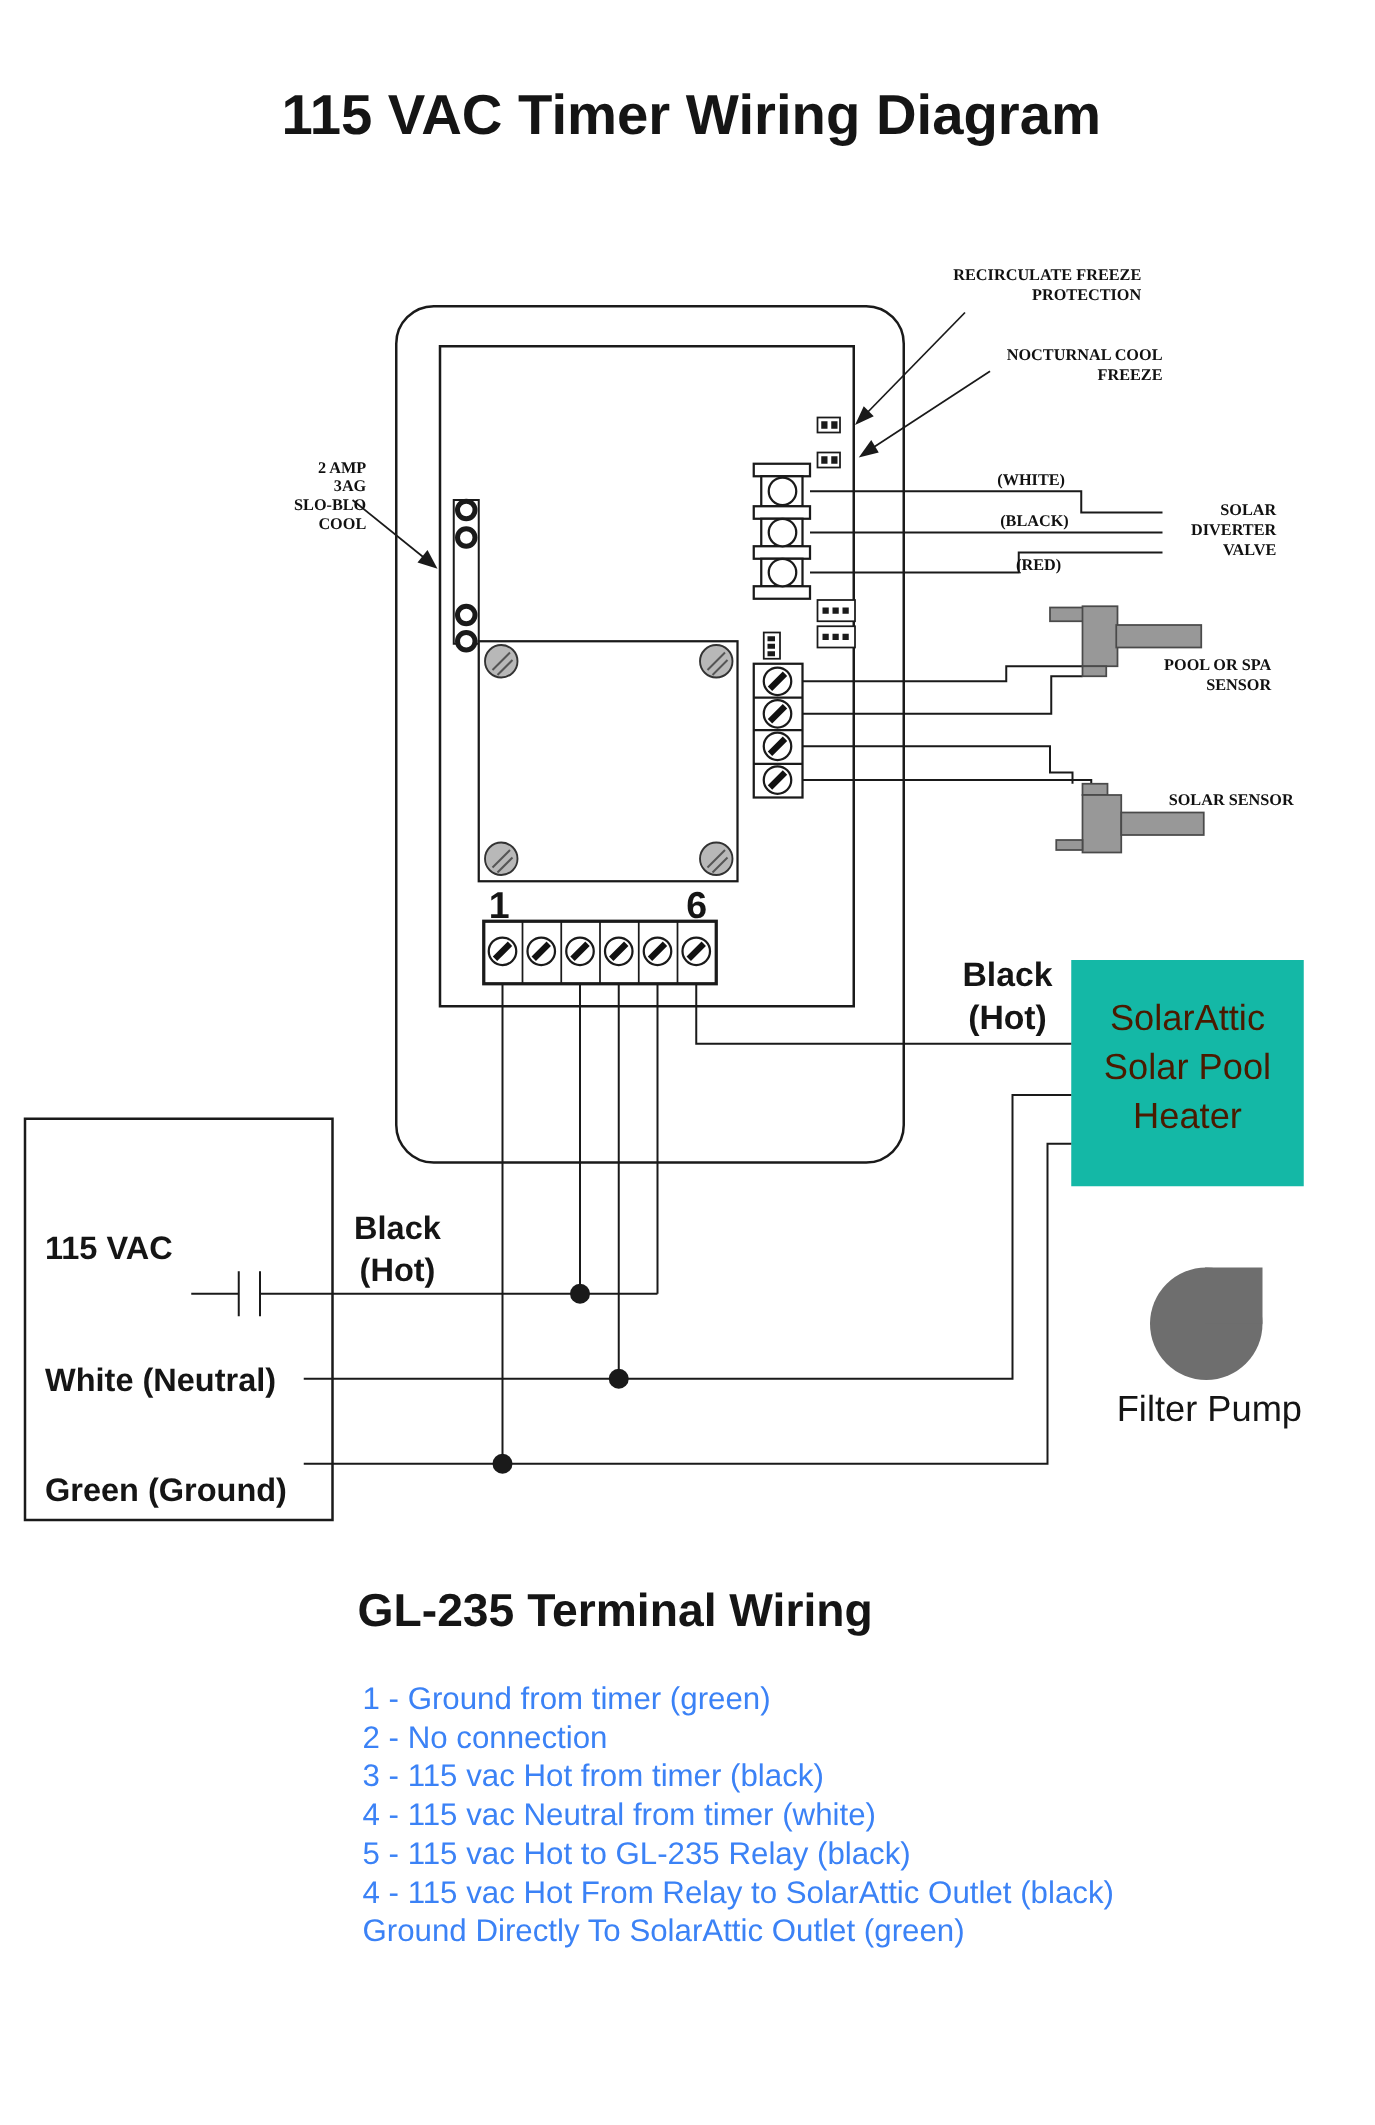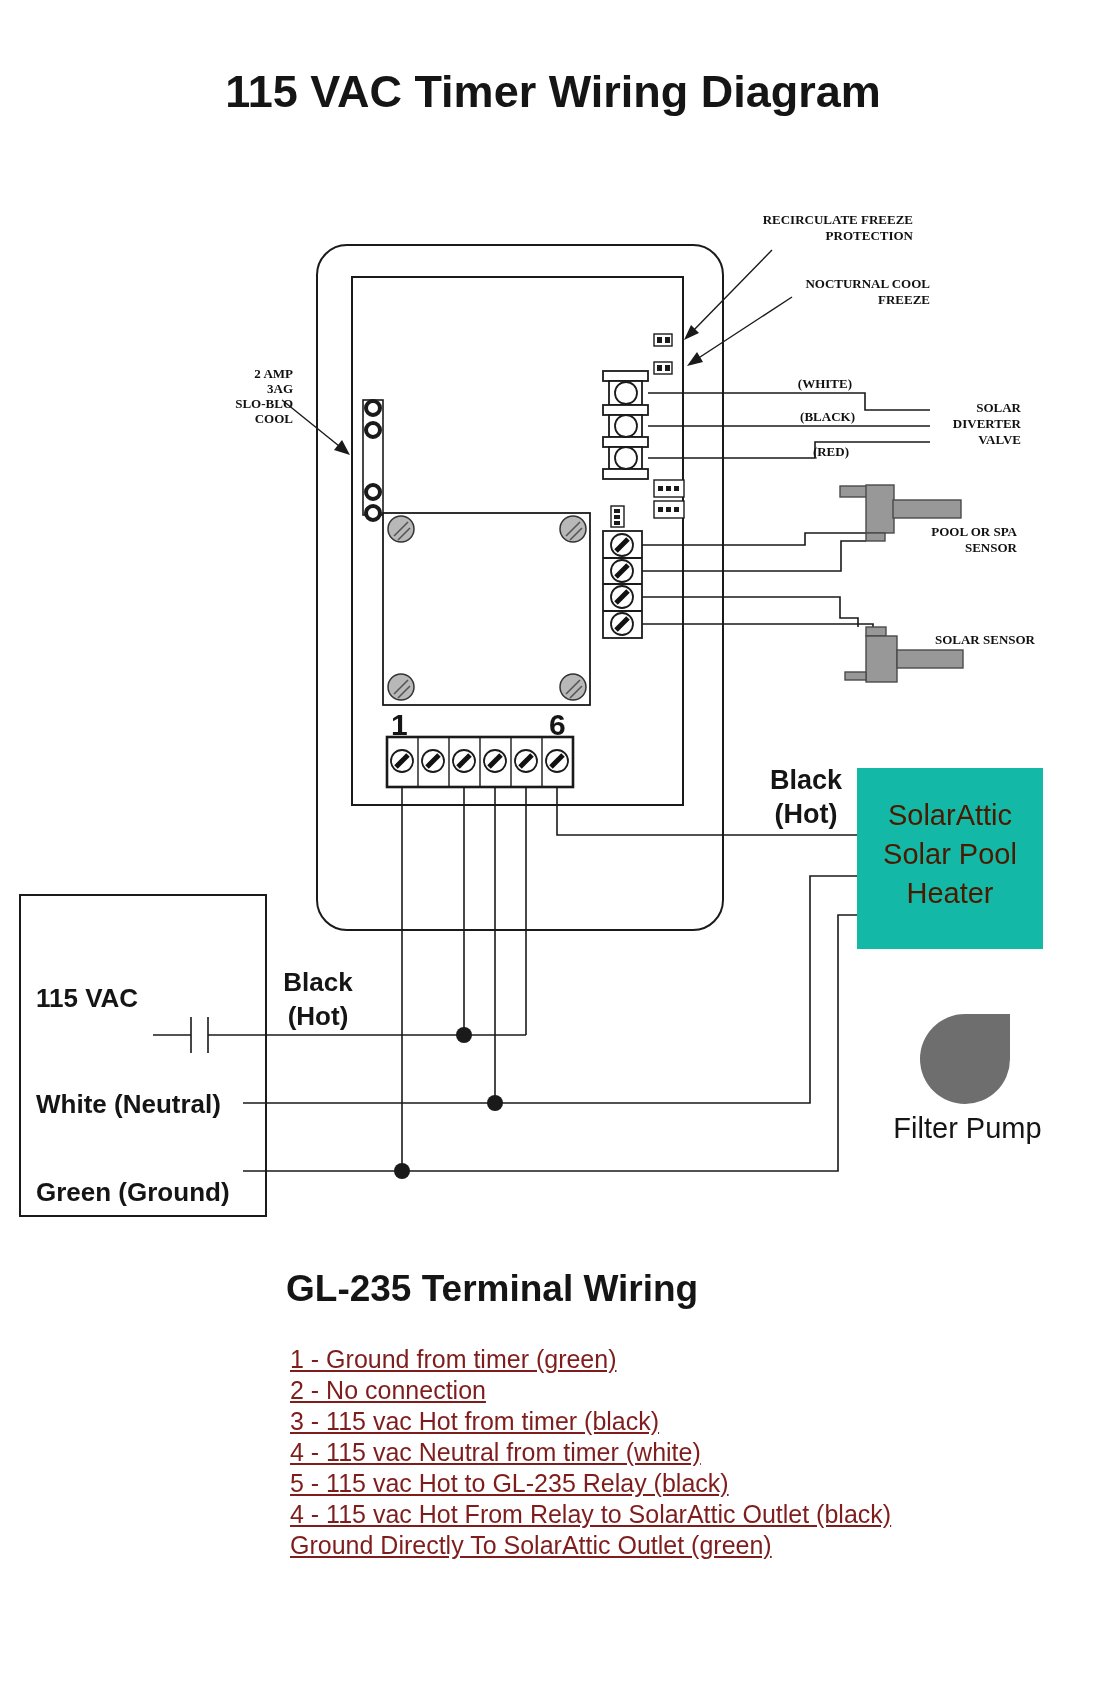"1 - Ground from timer" .gl-item { color: #7f1d1d -> #3b82f6; text-decoration: underline -> none }
